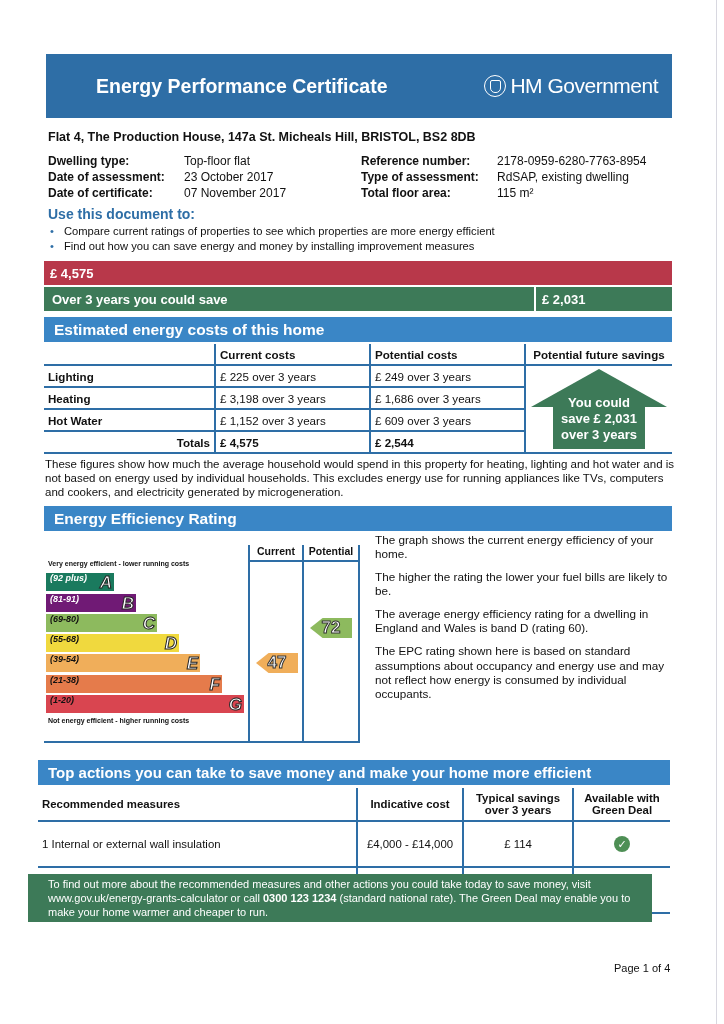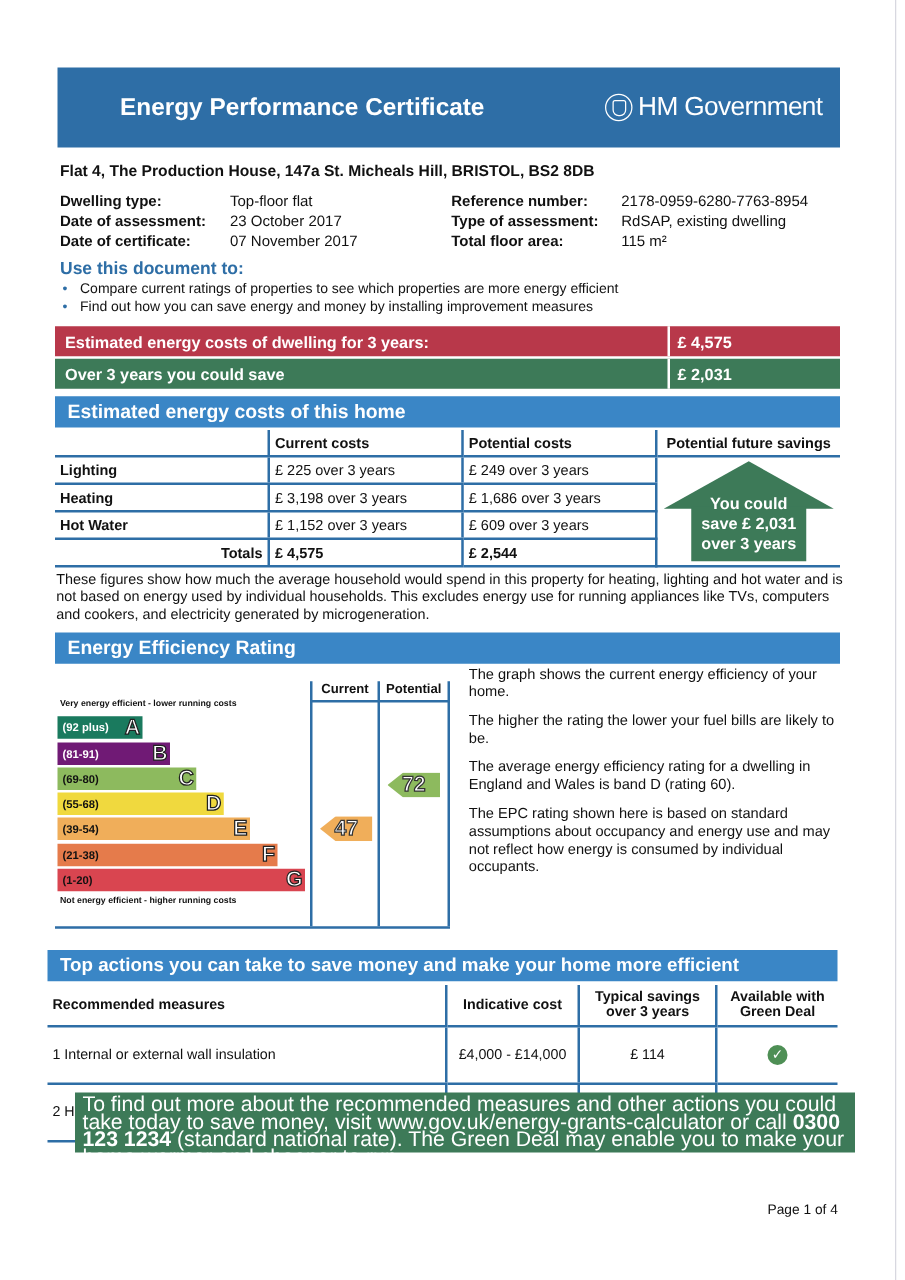"Estimated energy costs of dwelling" div.l { html: <div>Estimated energy costs of dwelling for 3 years:</div> -> none }
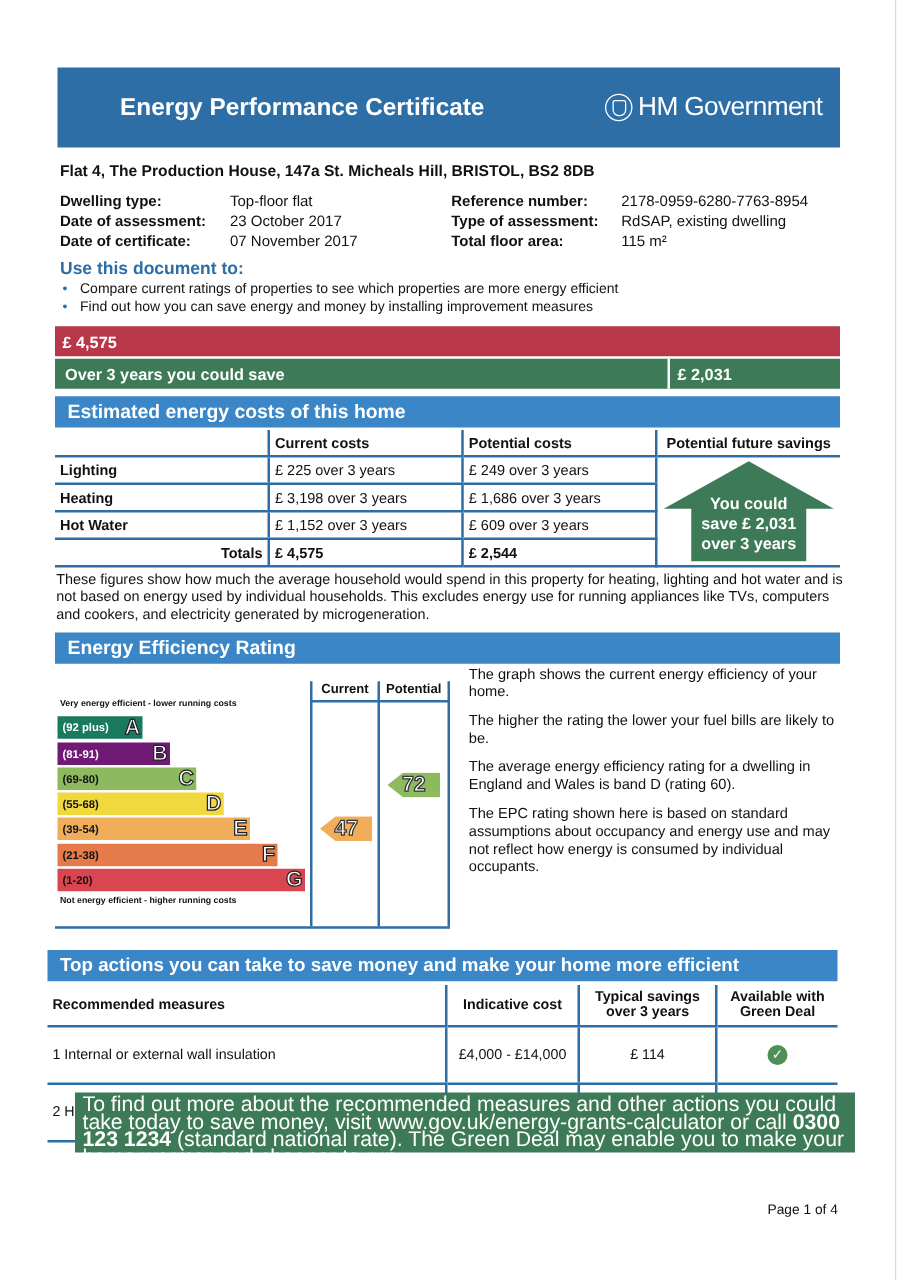"(92 plus)" .band { align-items: center -> flex-start; font-style: none -> italic }
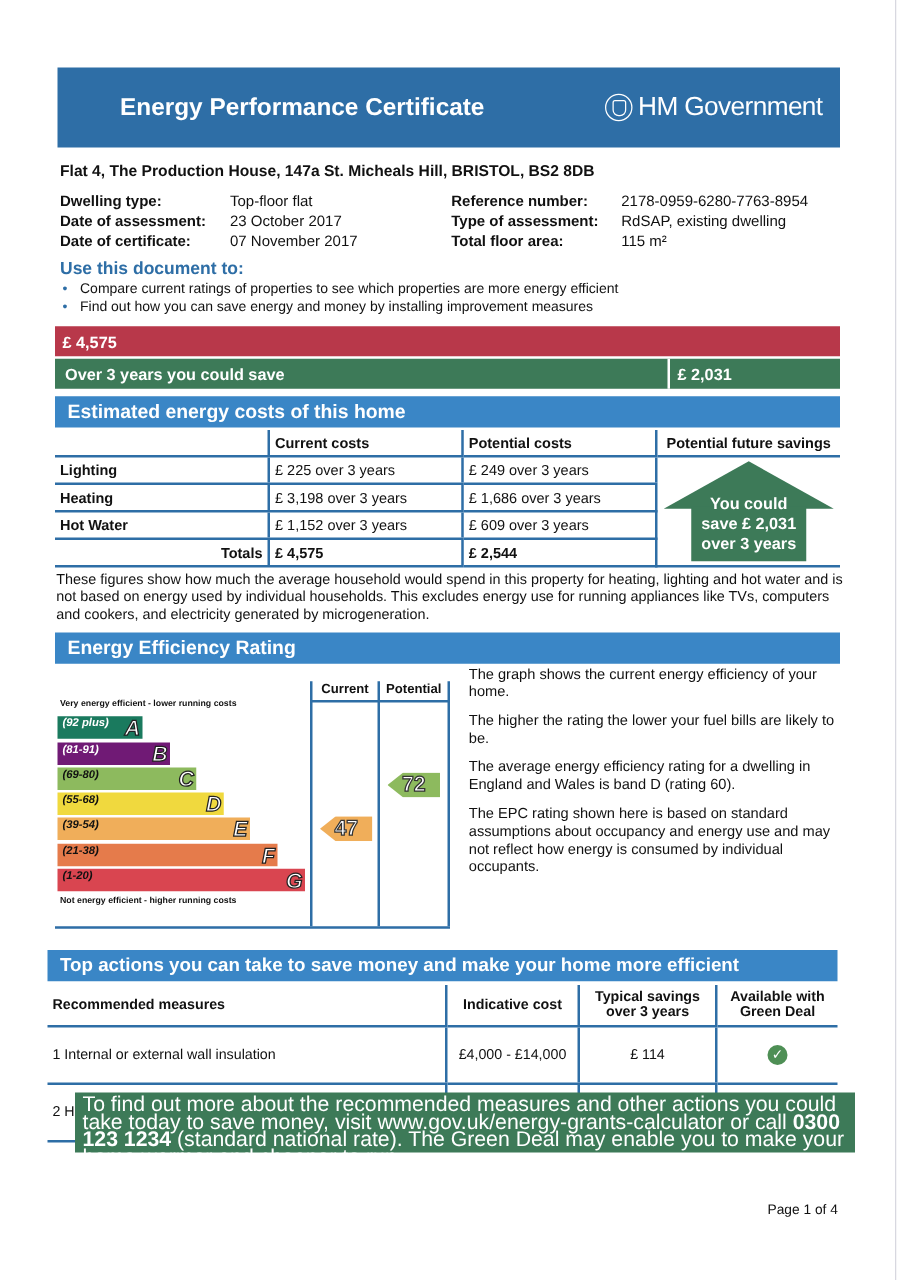"To find out more about" .green-box { font-size: 17px -> 11px; left: 60px -> 28px; padding: 3px 6px -> 3px 20px }
